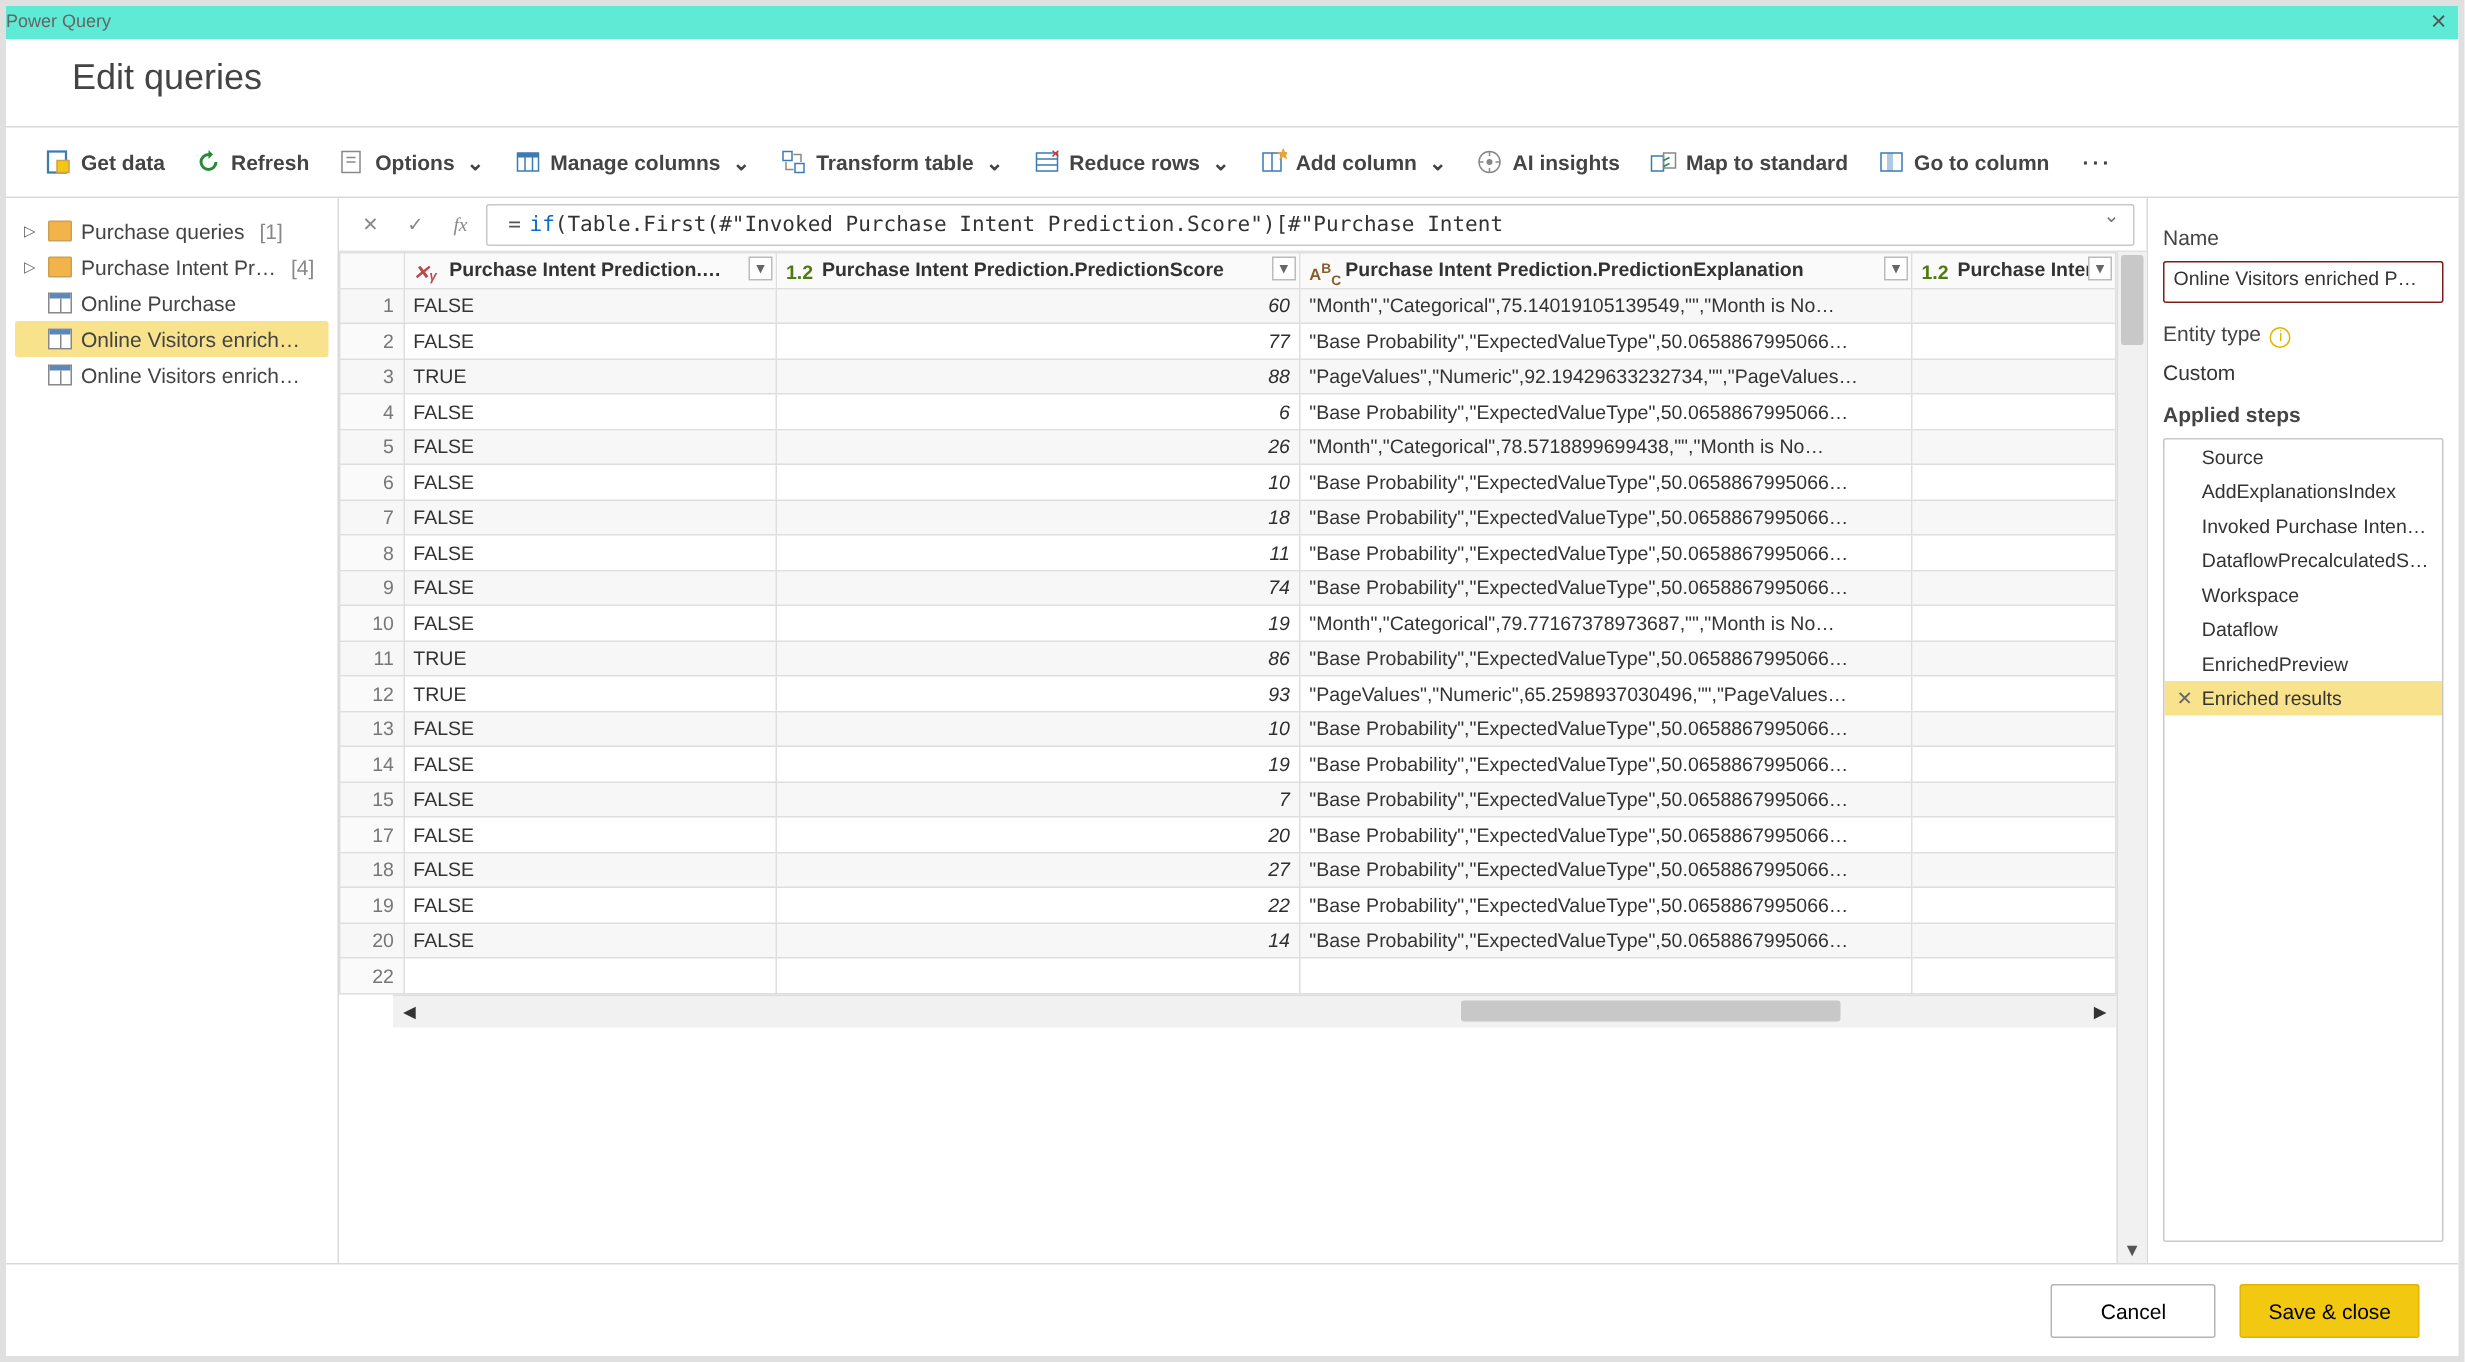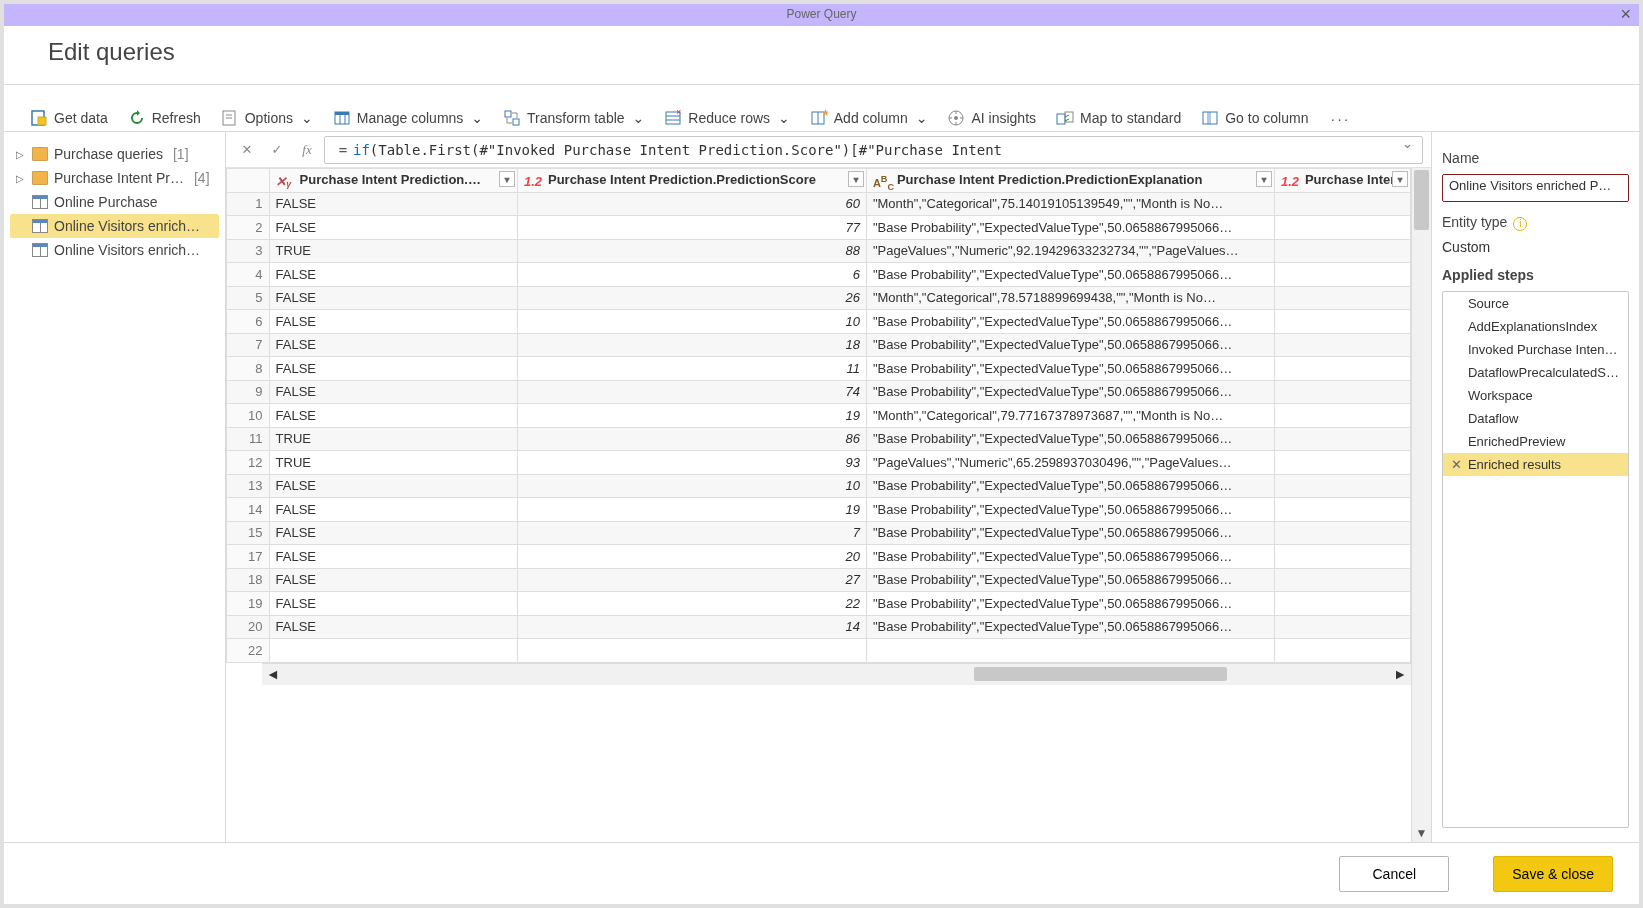"Power Query" .titlebar { background: #c4b5fd -> #5eead4; text-align: center -> left }
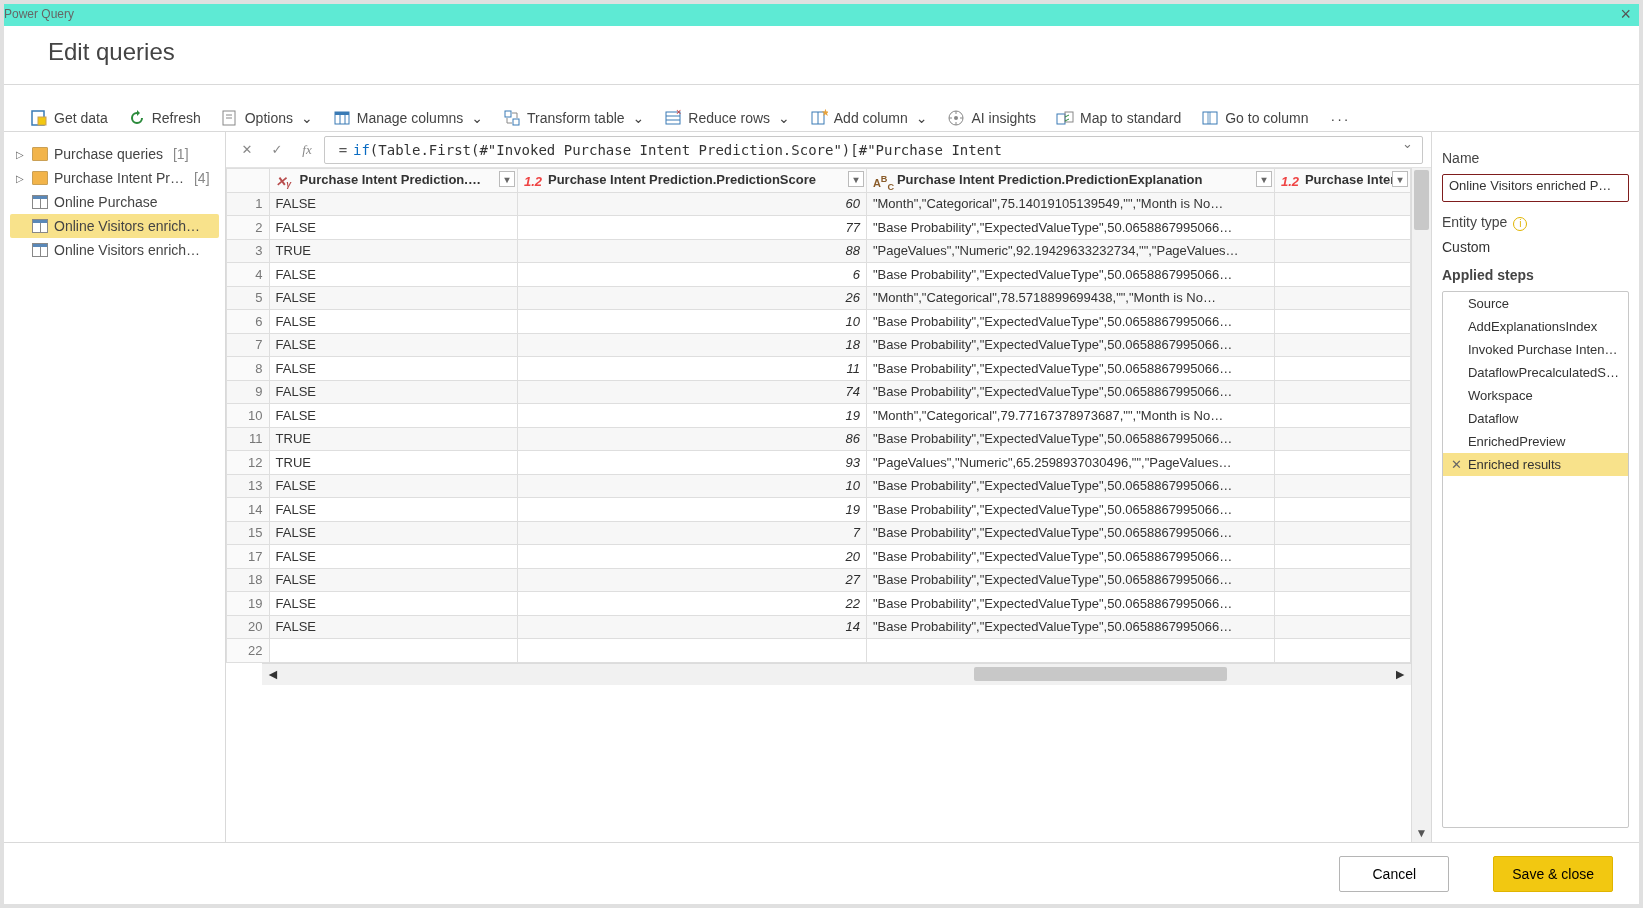"Get data" .toolbar { align-items: flex-end -> center; font-weight: none -> bold }
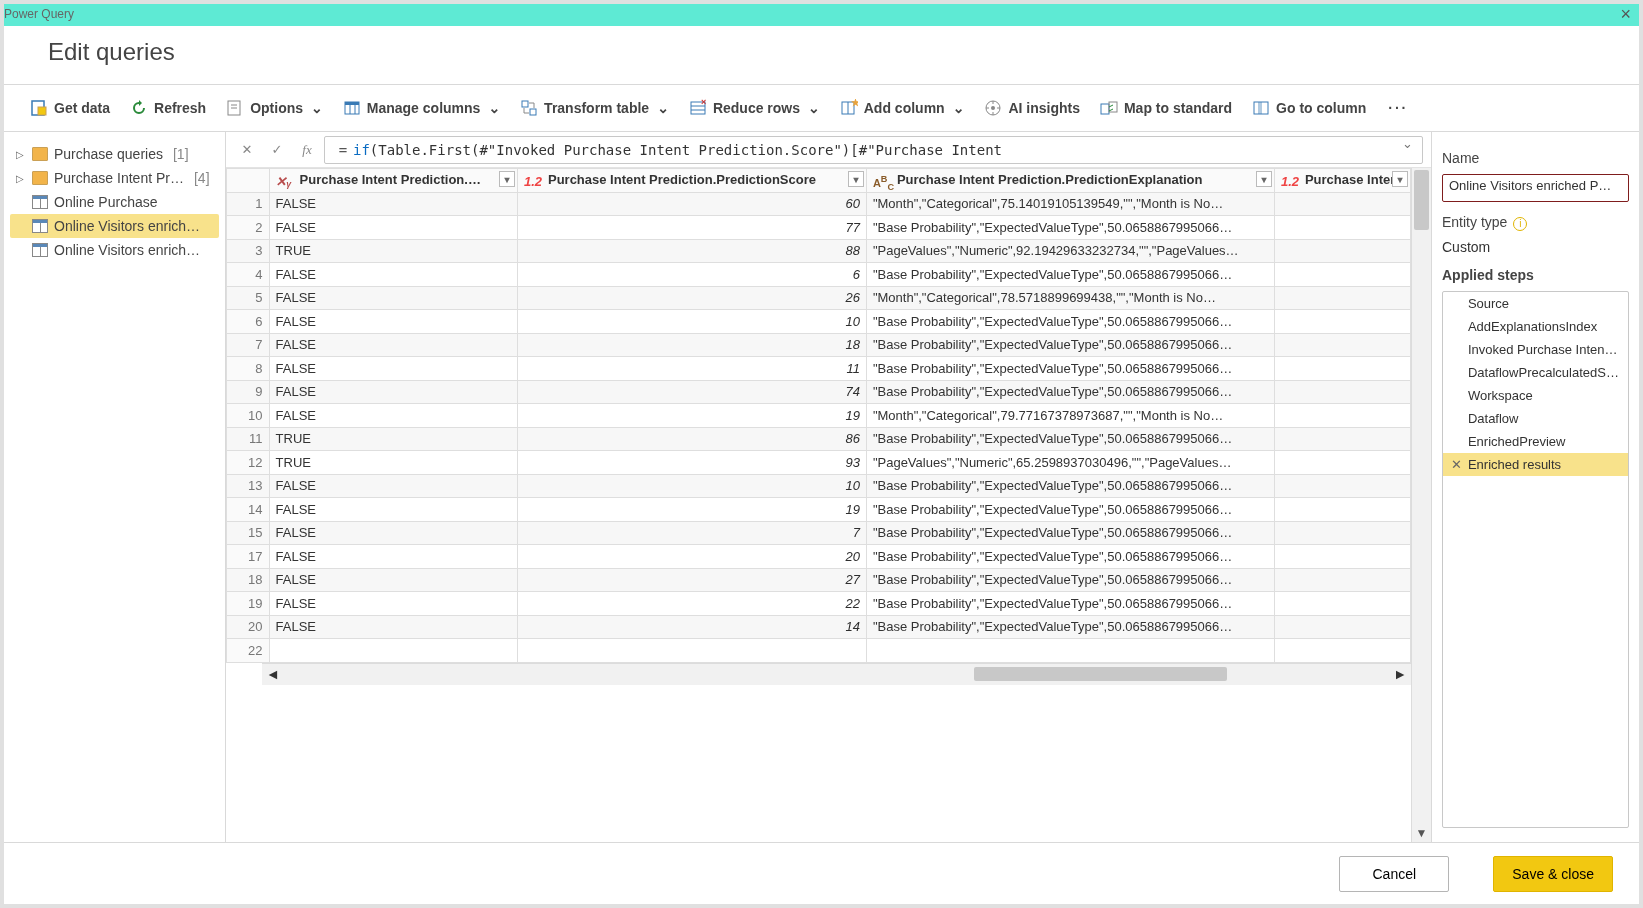"1.2" .type-num { color: #ef4444 -> #4d7c0f; font-style: italic -> none }
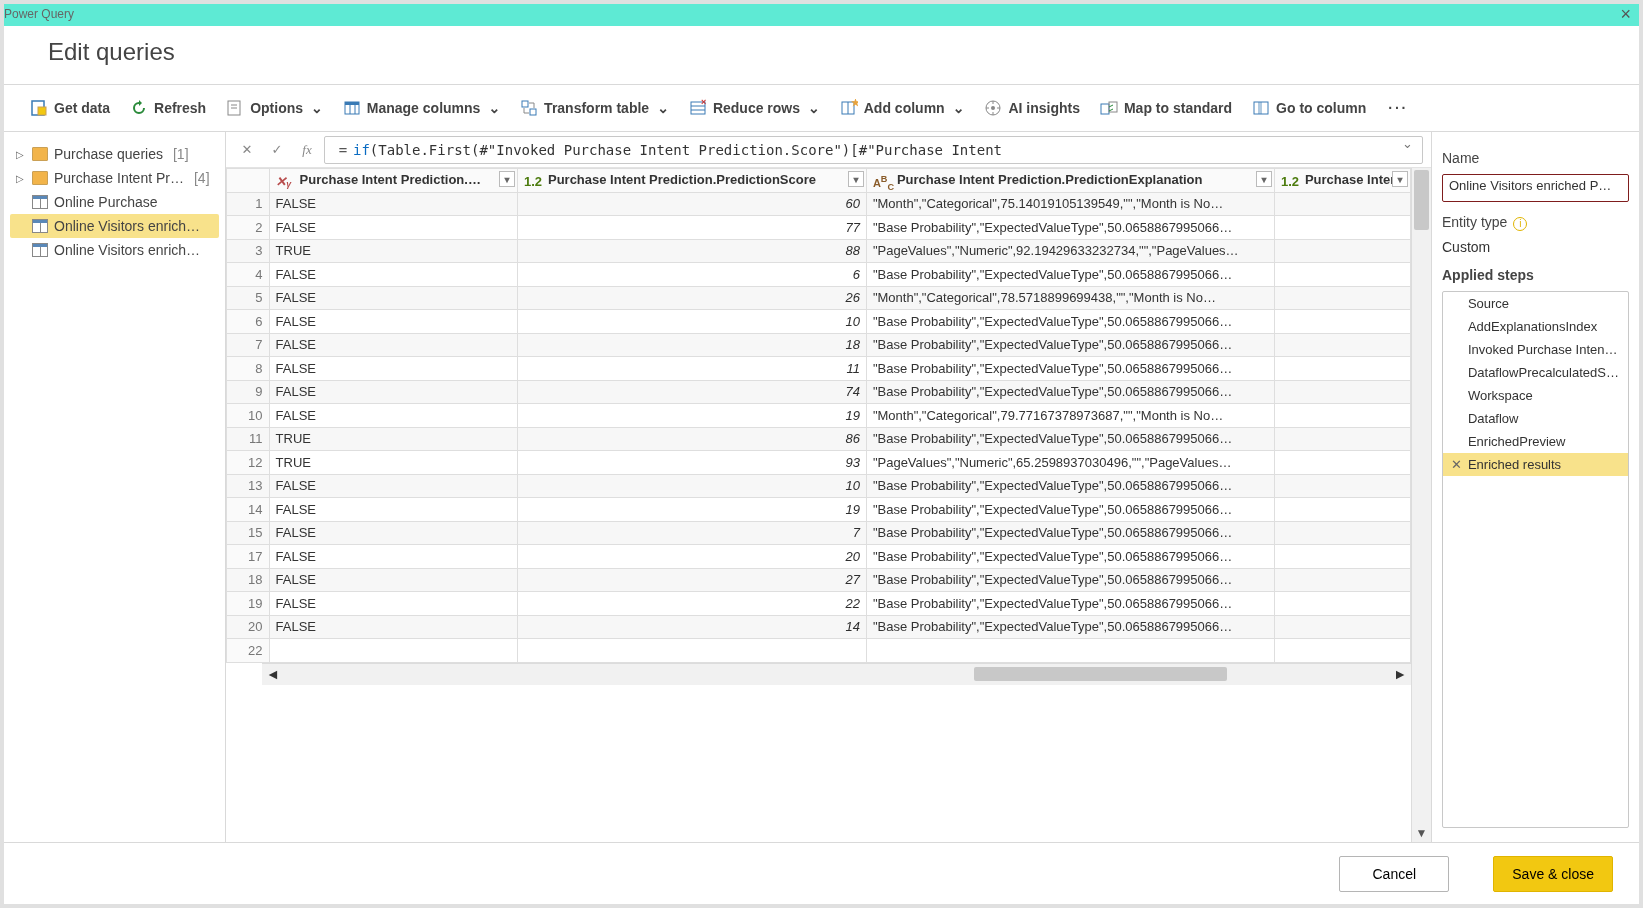"Cancel" .btn { margin-left: 28px -> none }
